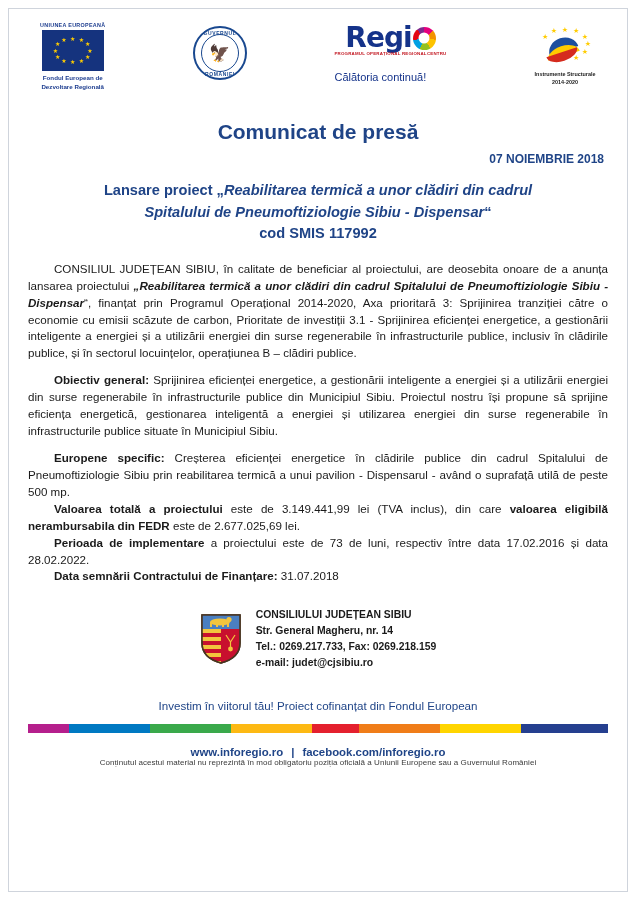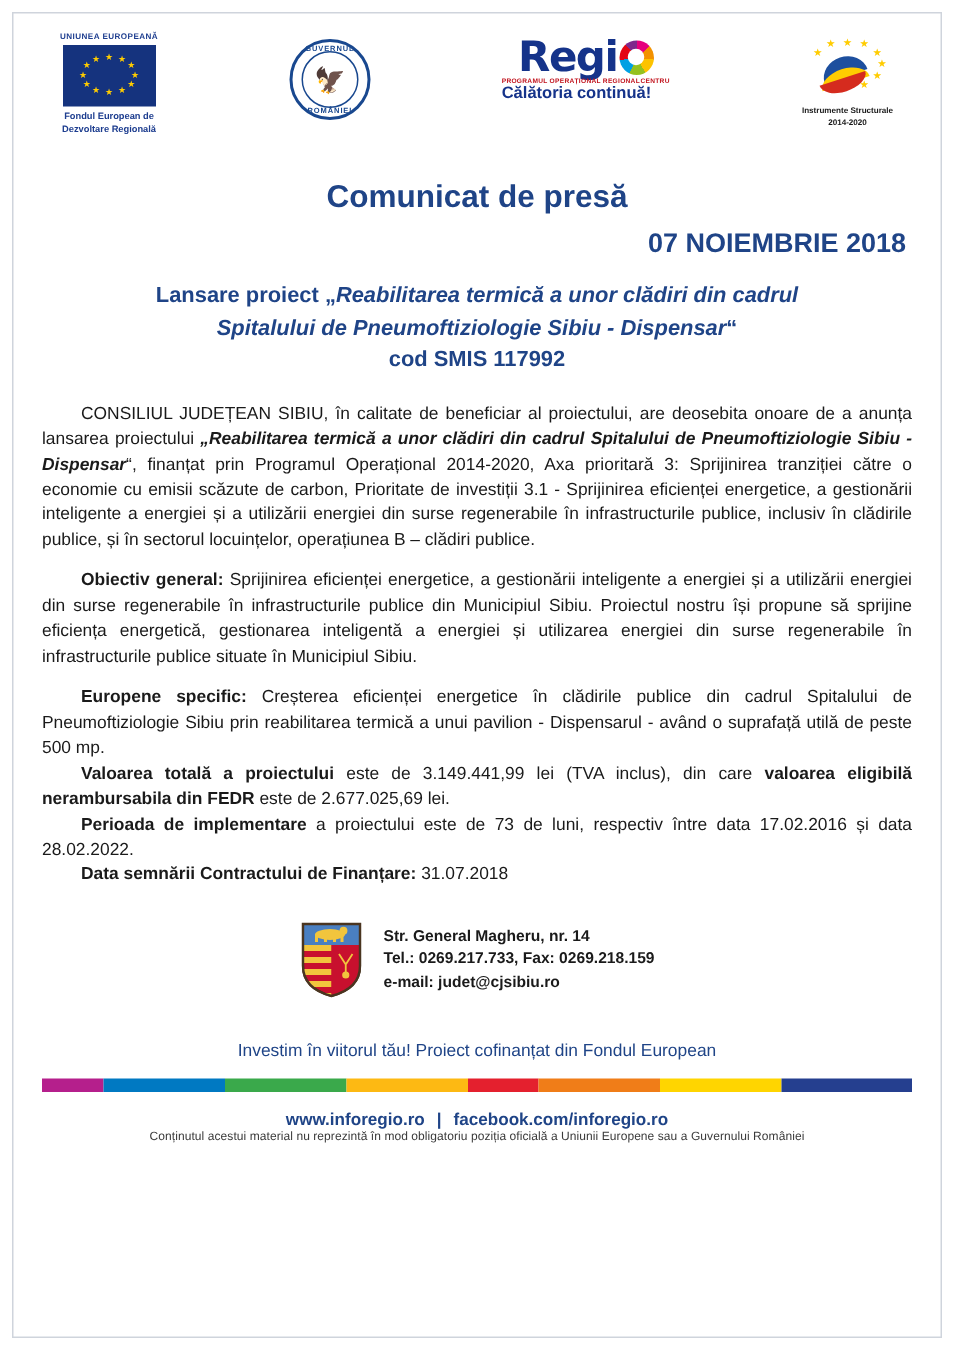"Călătoria continuă!" .regio-slogan { font-weight: 700 -> 400; margin-top: 0 -> 15px }
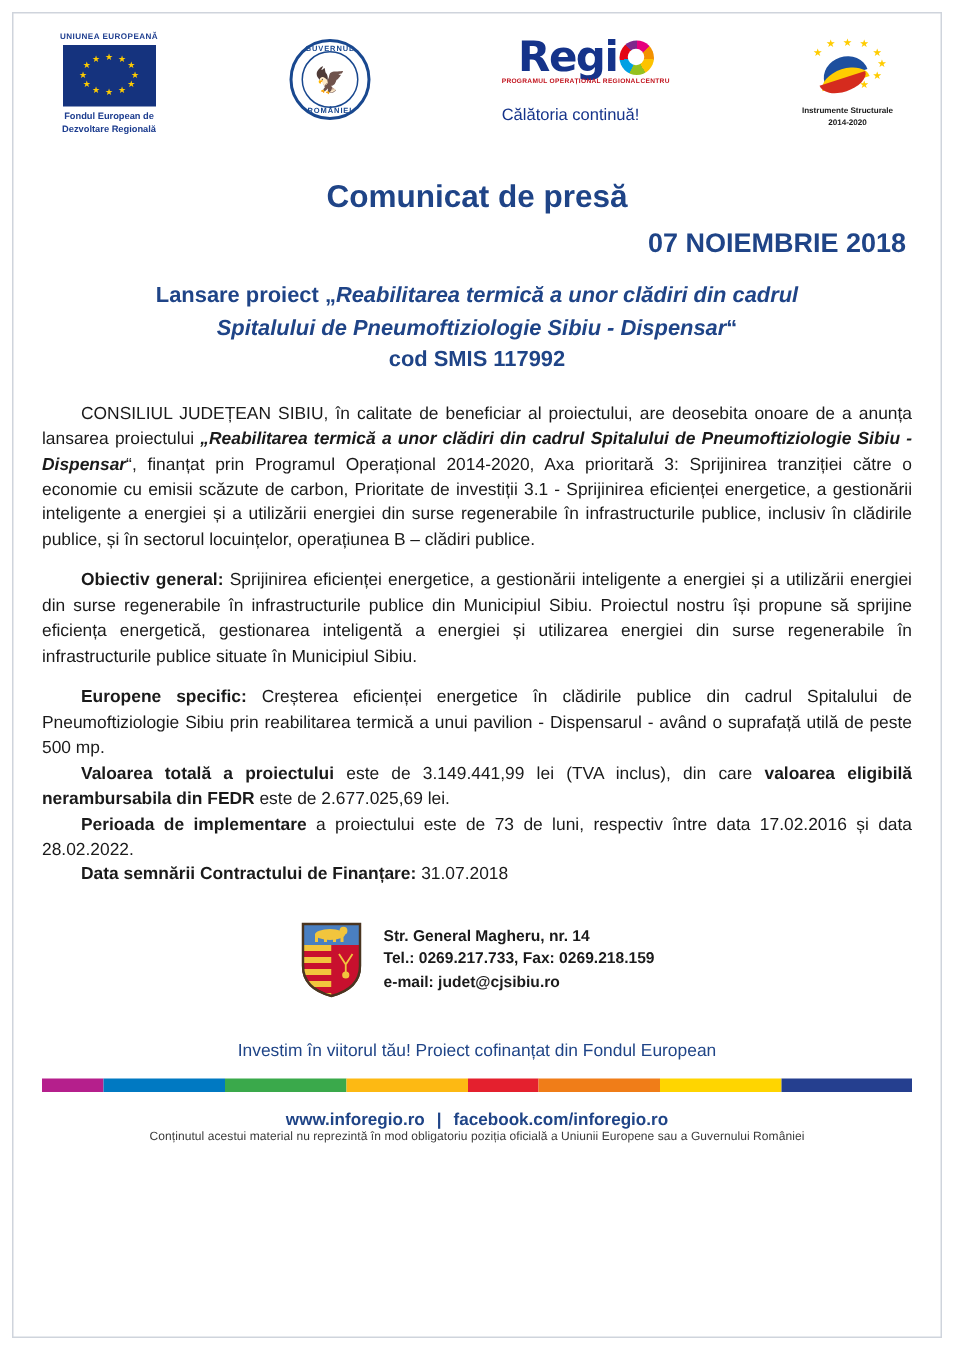"07 NOIEMBRIE 2018" .doc-date { font-size: 18px -> 12px }
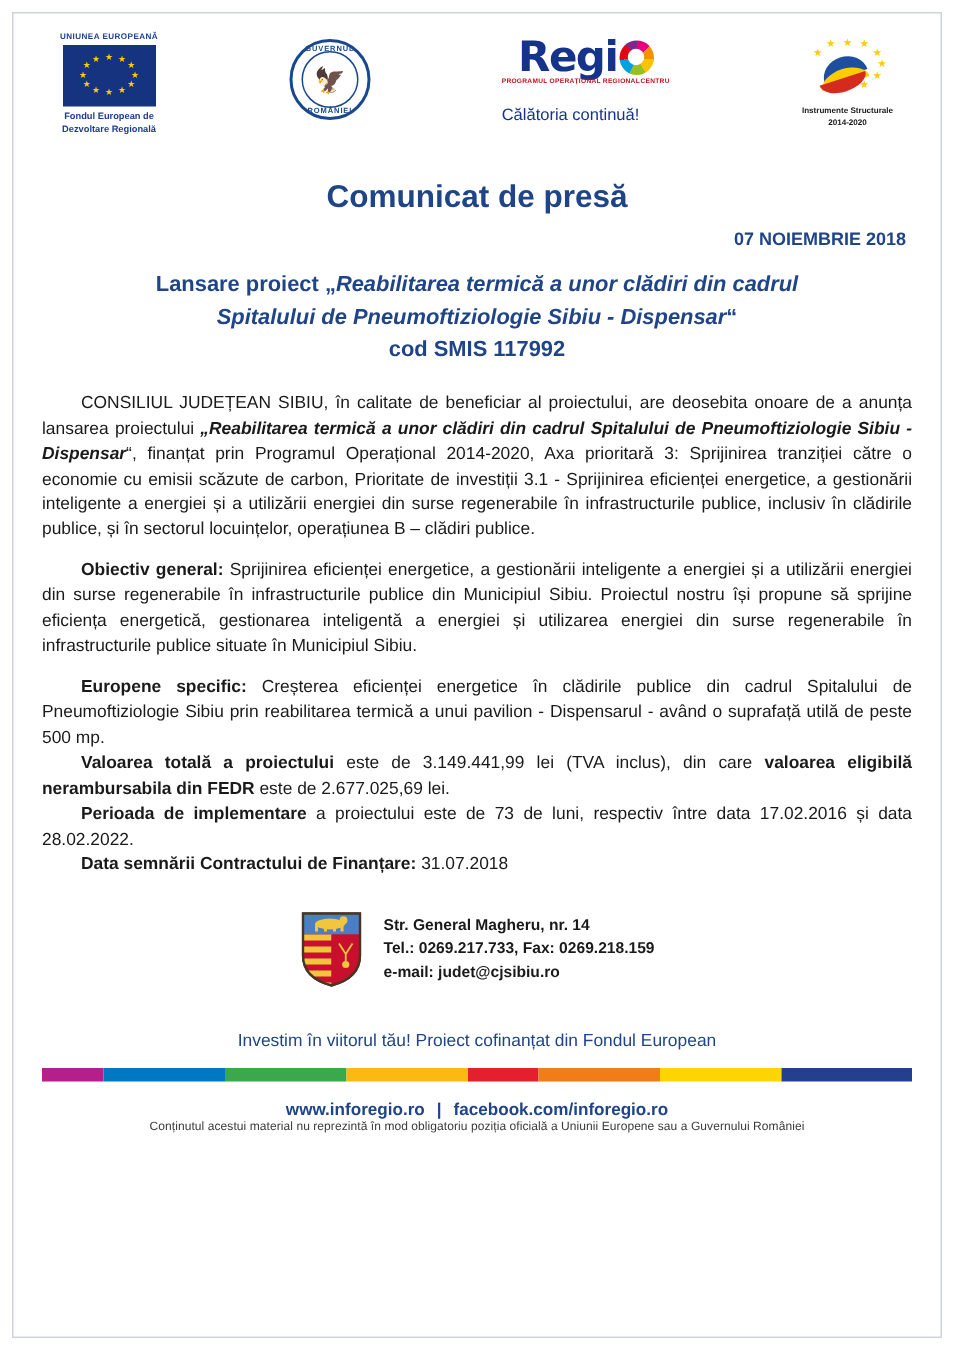"CONSILIULUI JUDEȚEAN SIBIU" div { html: none -> <div>CONSILIULUI JUDEȚEAN SIBIU</div> }
